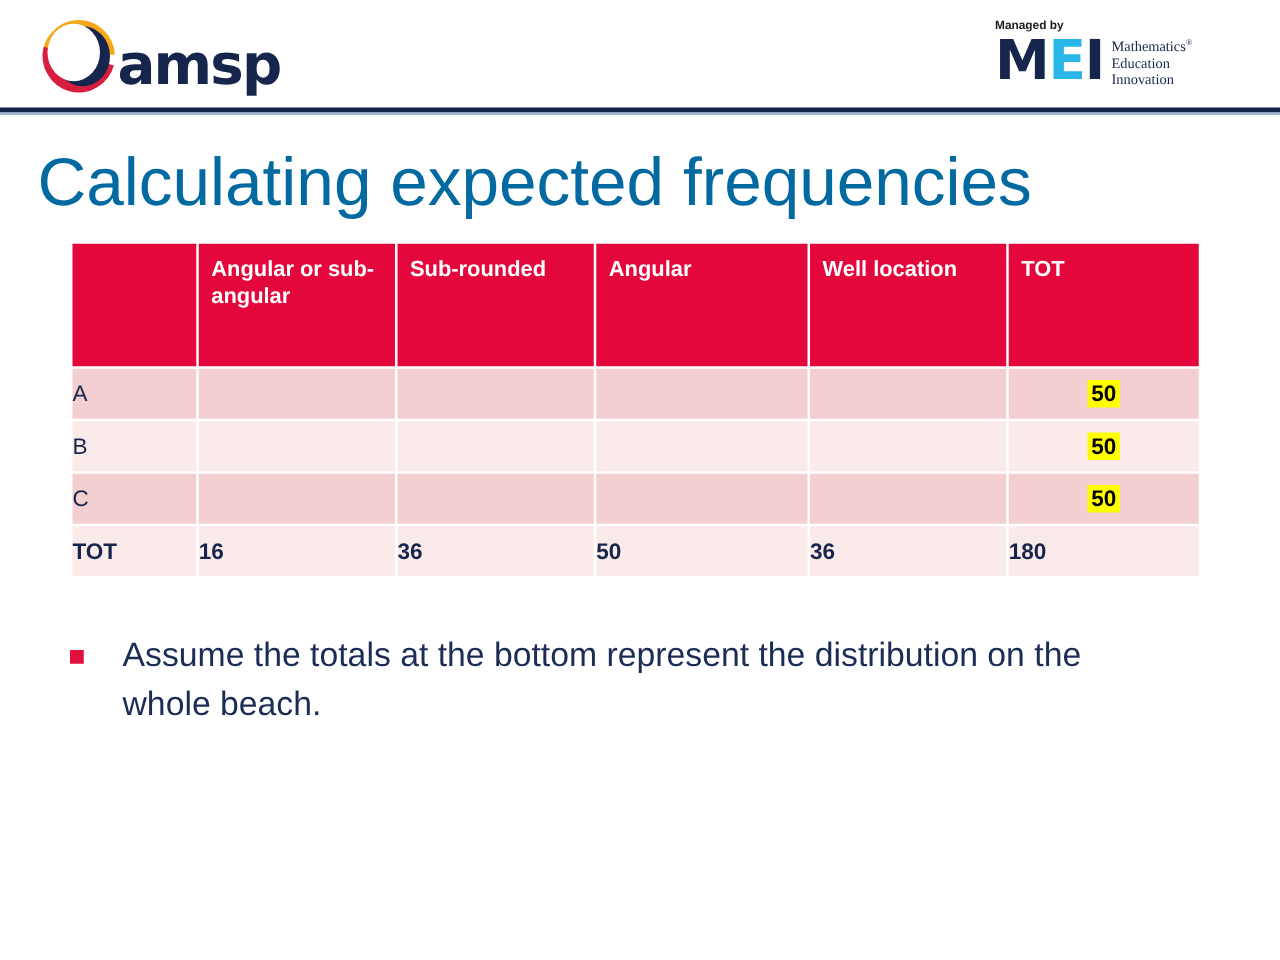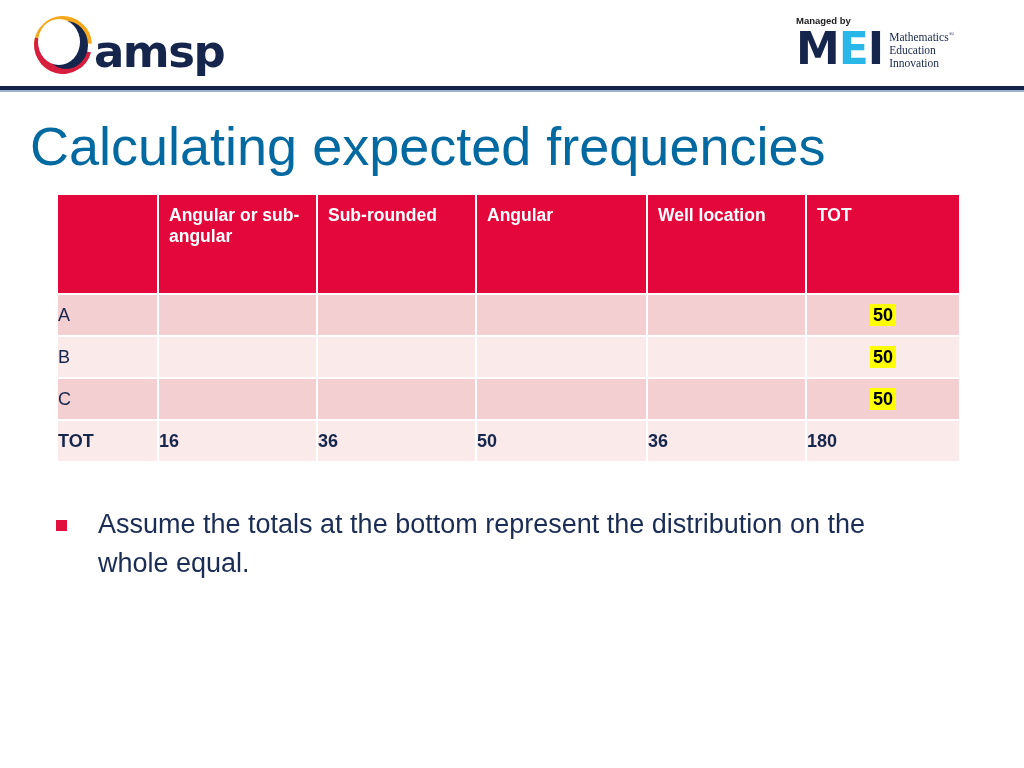"Assume the totals at the" span.bullet-text { text: equal -> beach }
